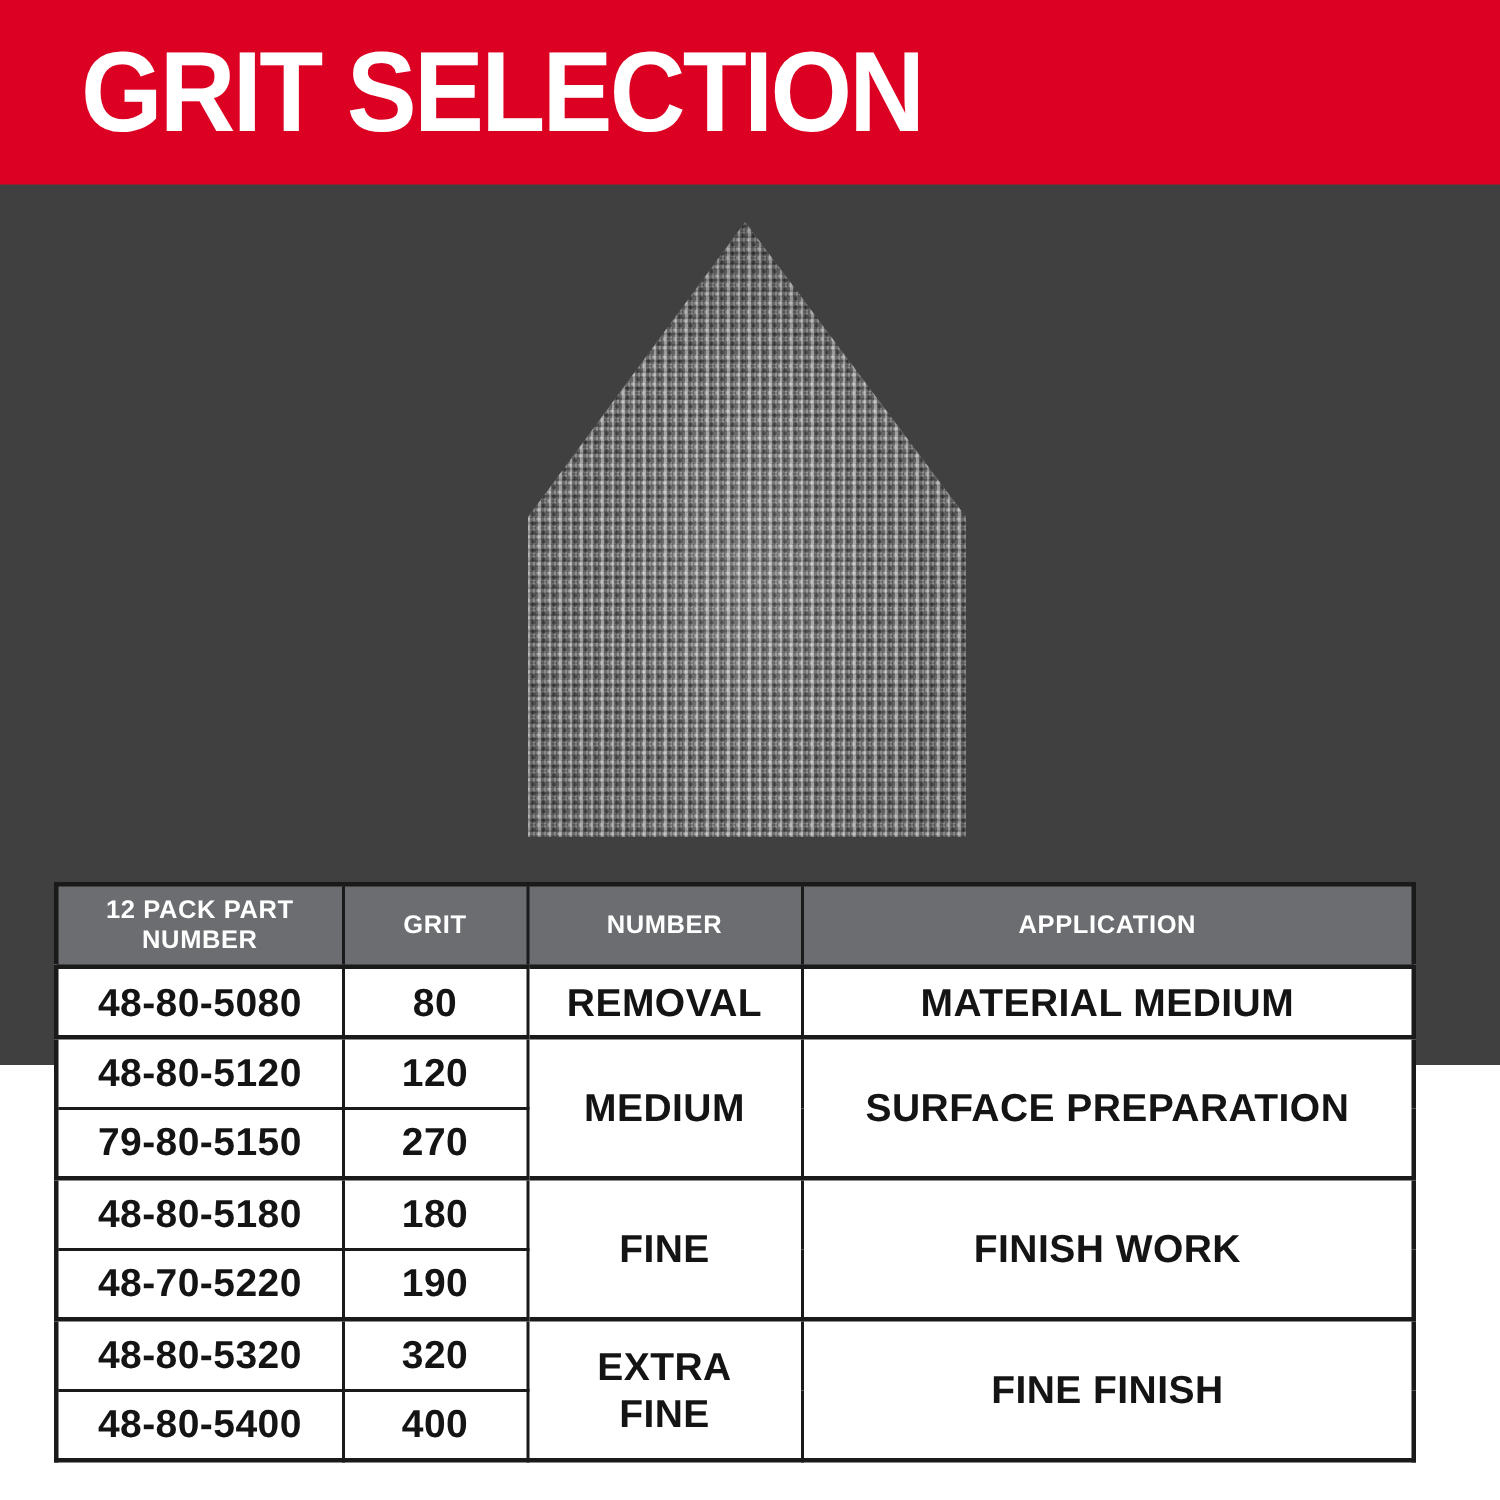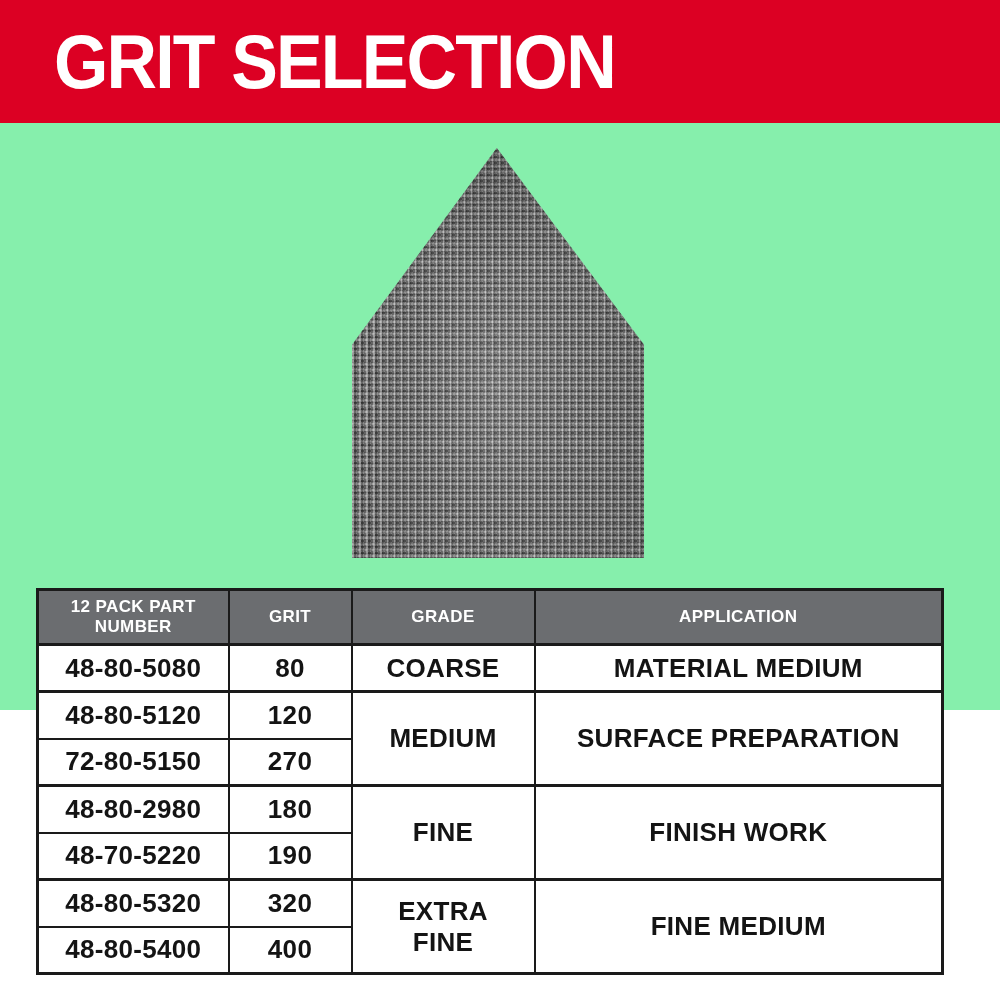"GRIT SELECTION" .page { background: #86efac -> #404040 }
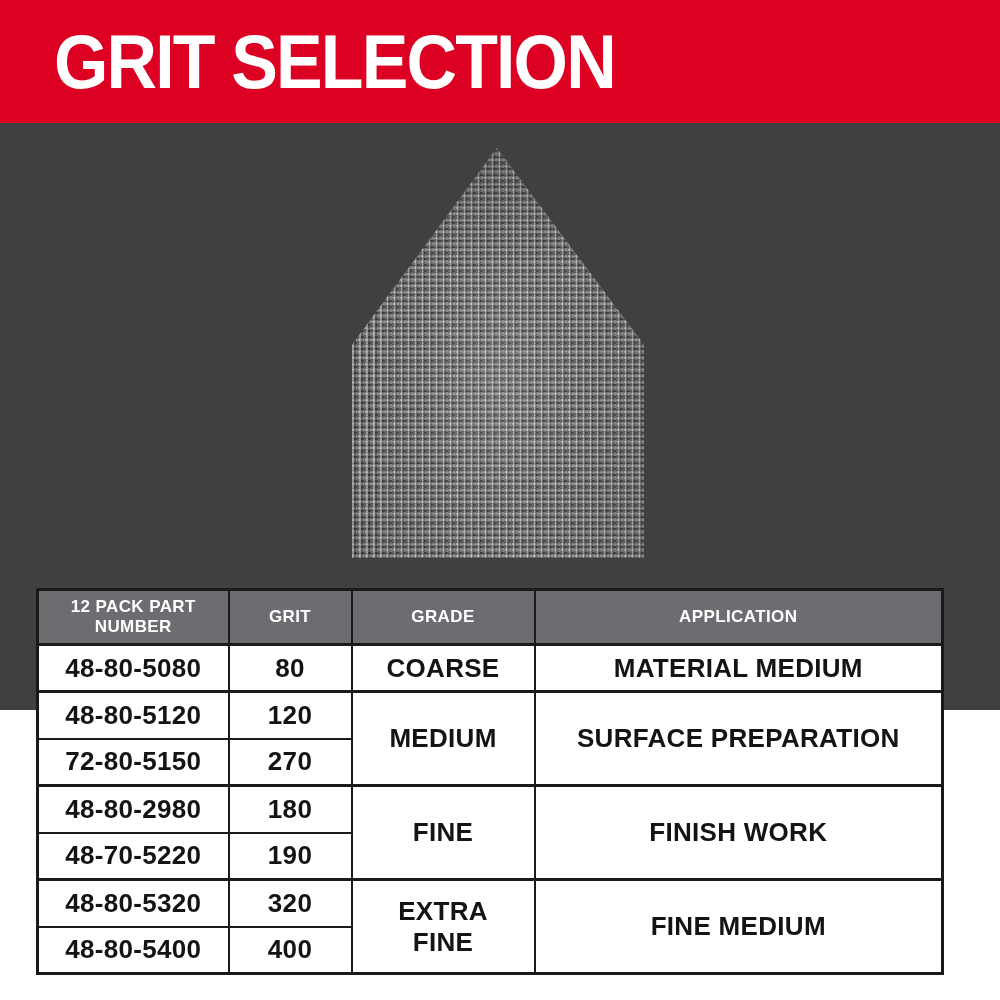"GRADE" th { text: GRADE -> NUMBER }
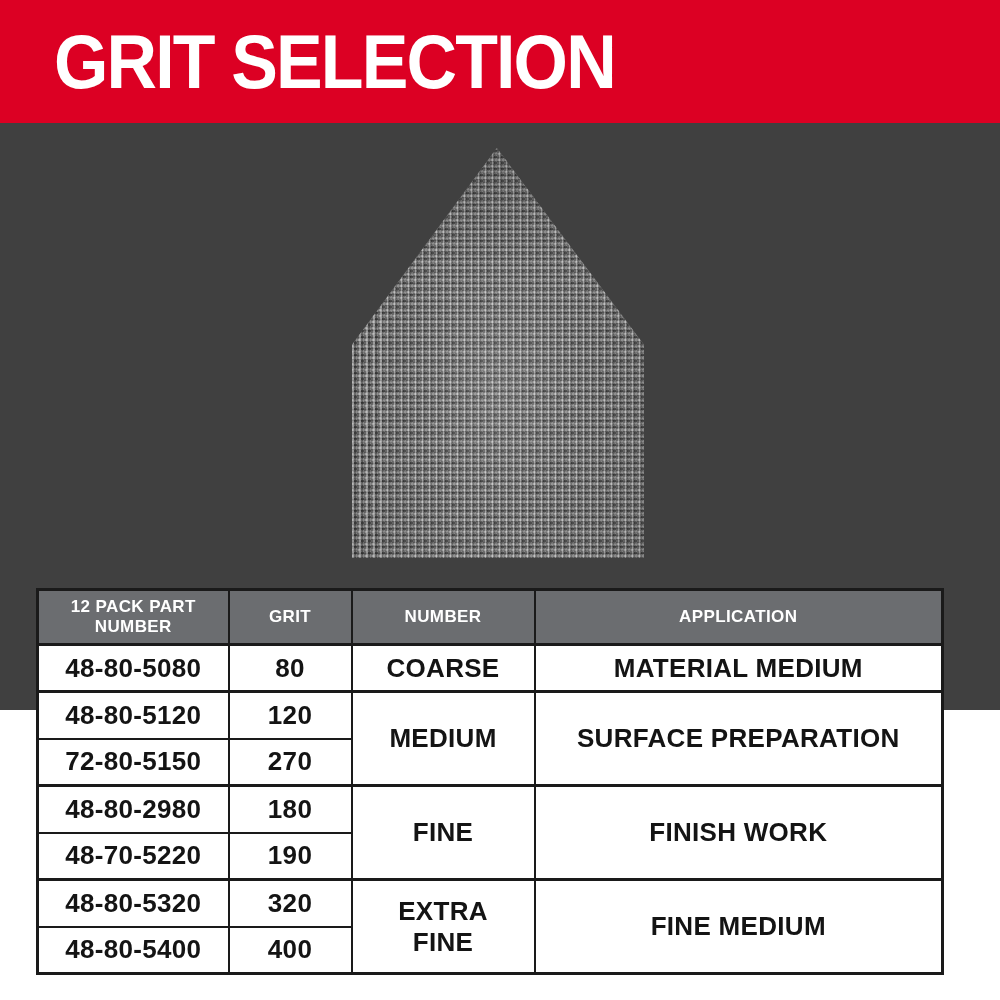"COARSE" td { text: COARSE -> REMOVAL }
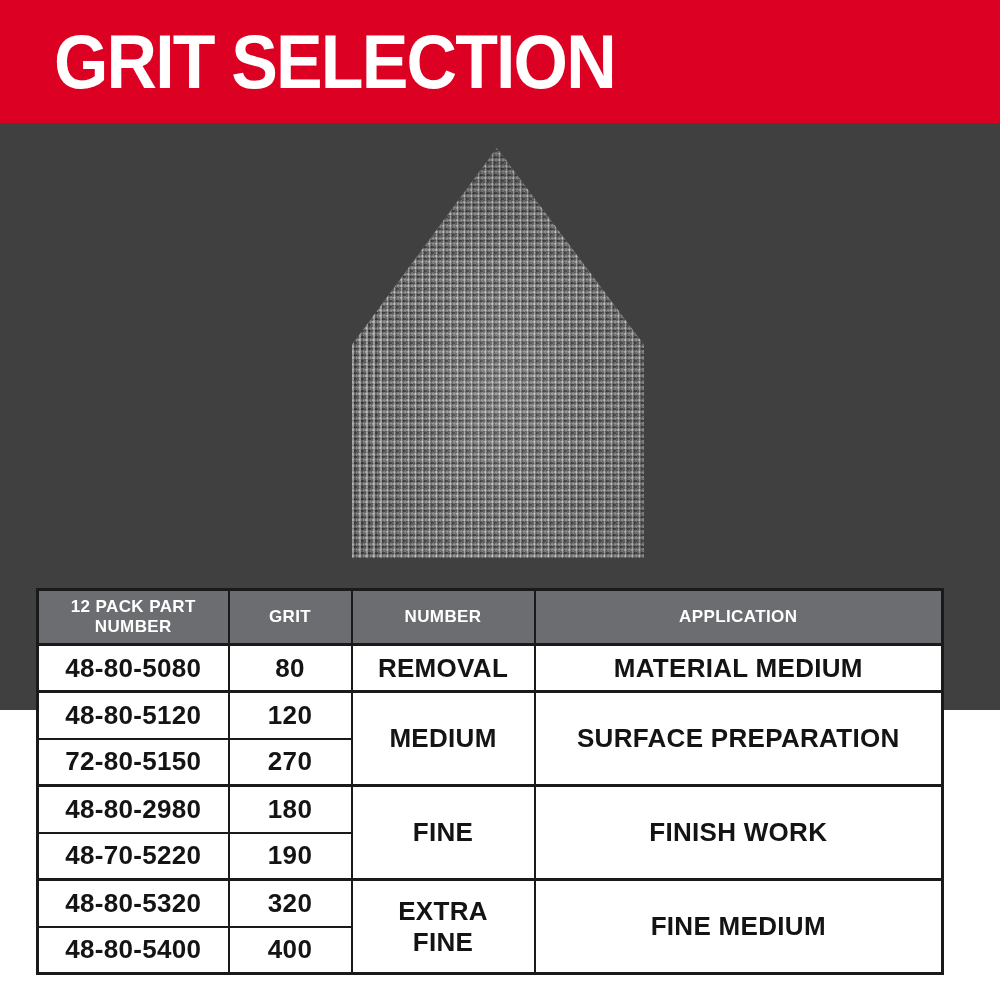"72-80-5150" td { text: 72-80-5150 -> 79-80-5150 }
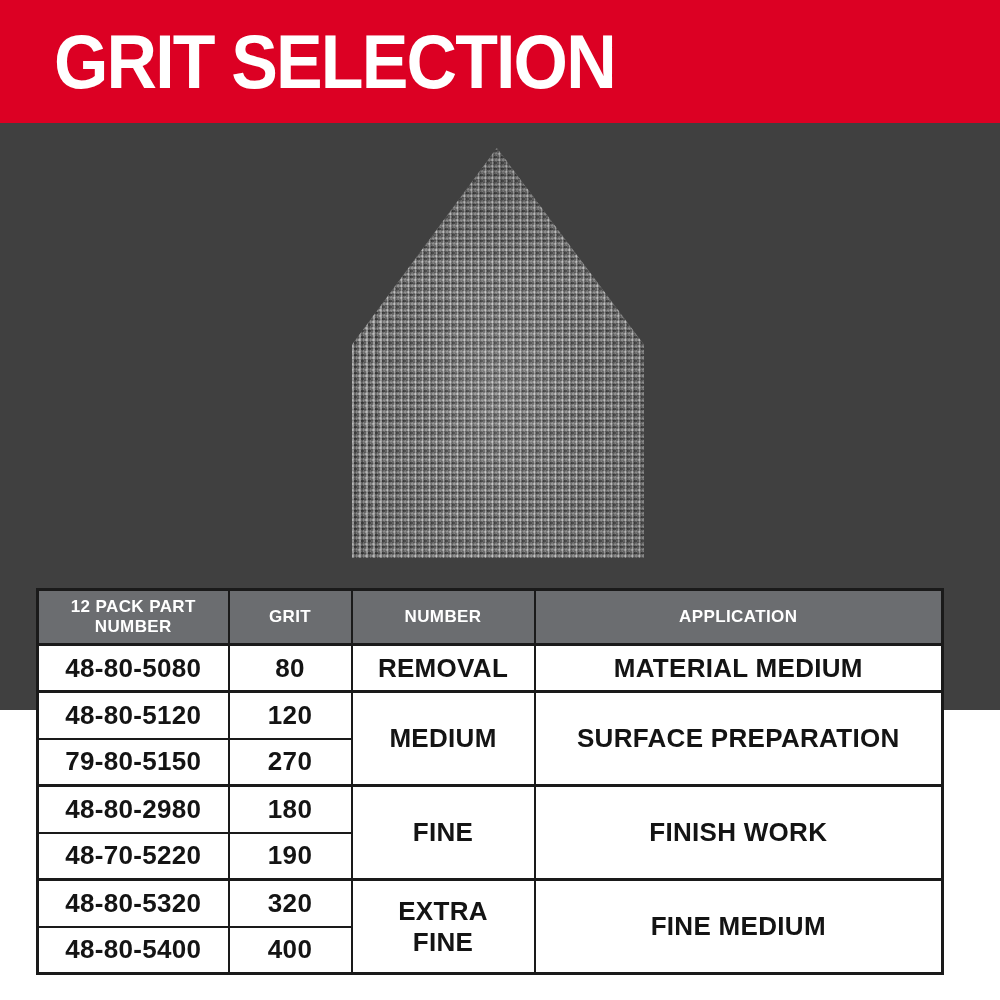"48-80-2980" td { text: 48-80-2980 -> 48-80-5180 }
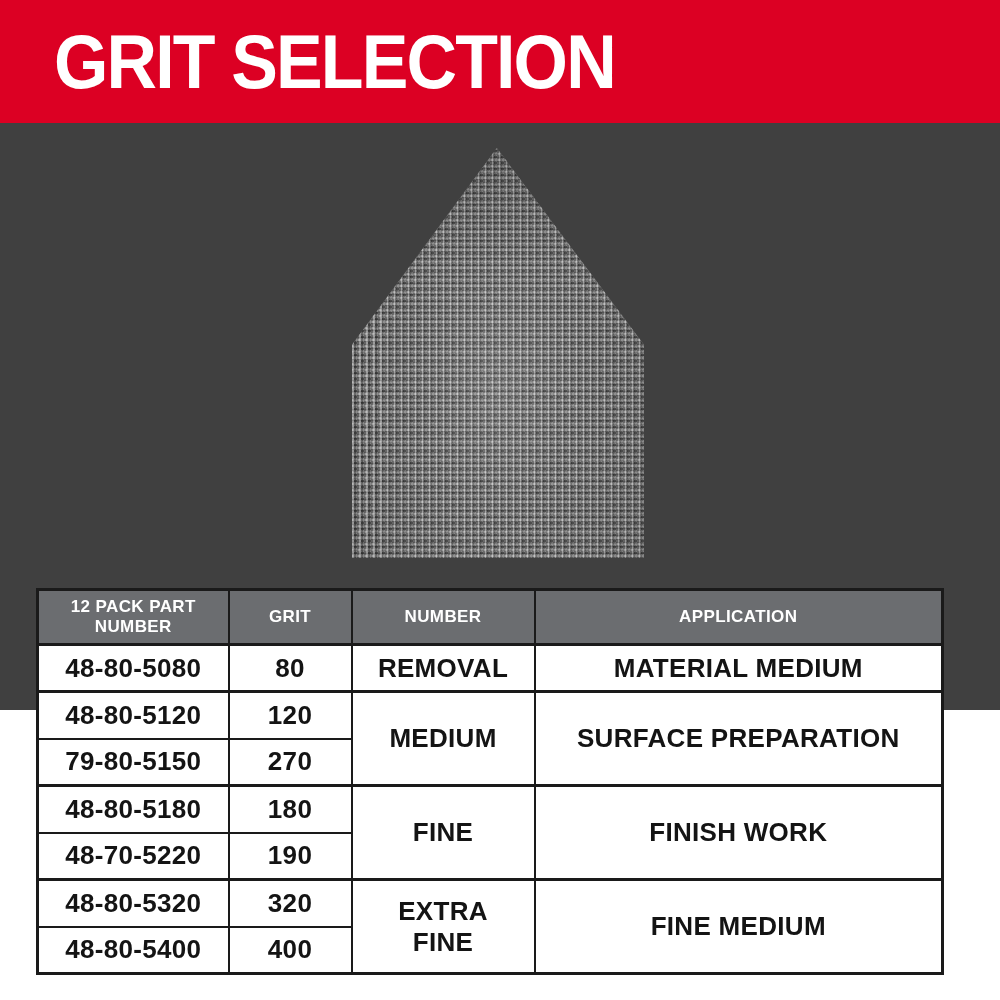"FINE MEDIUM" td { text: MEDIUM -> FINISH }
